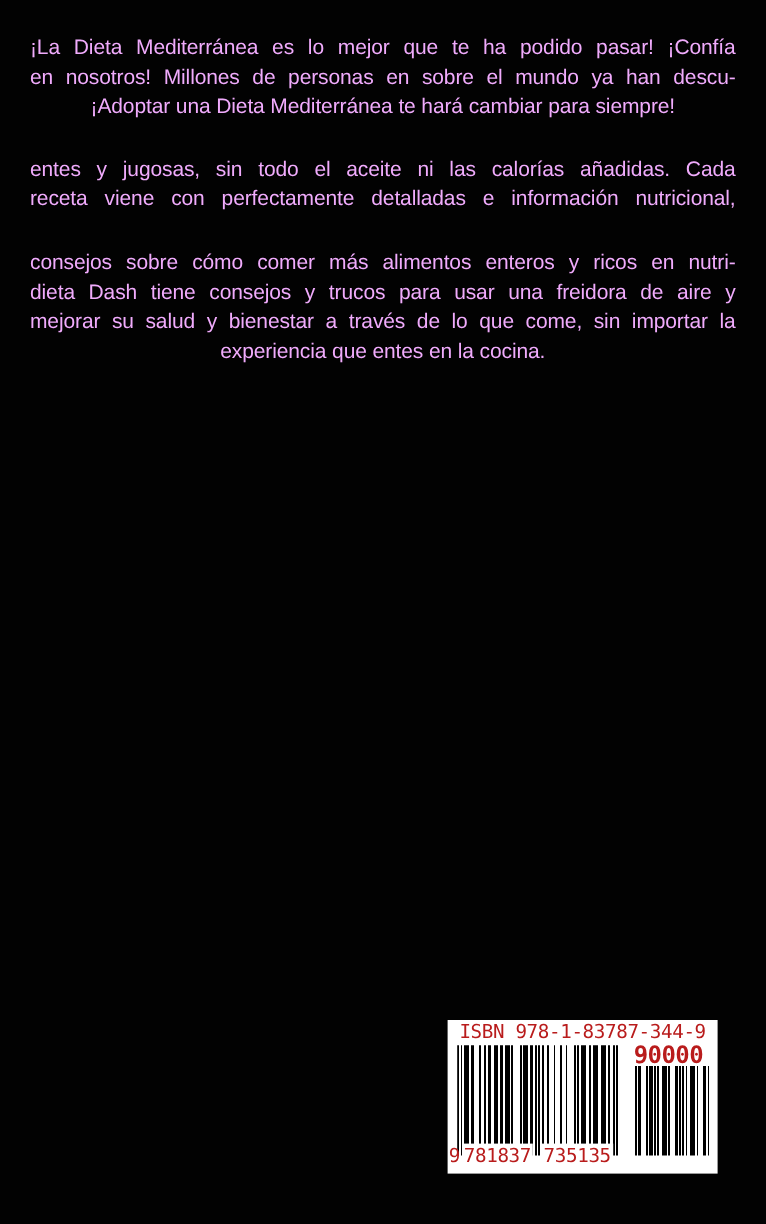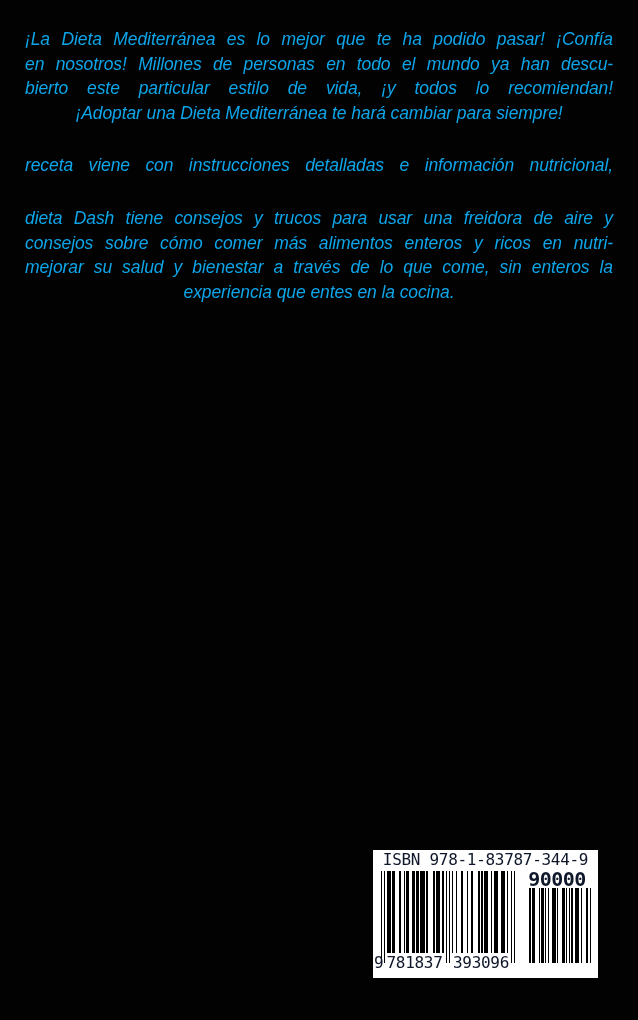"¡La Dieta Mediterránea es lo" .blurb { color: #0ea5e9 -> #f0abfc; font-style: italic -> none }
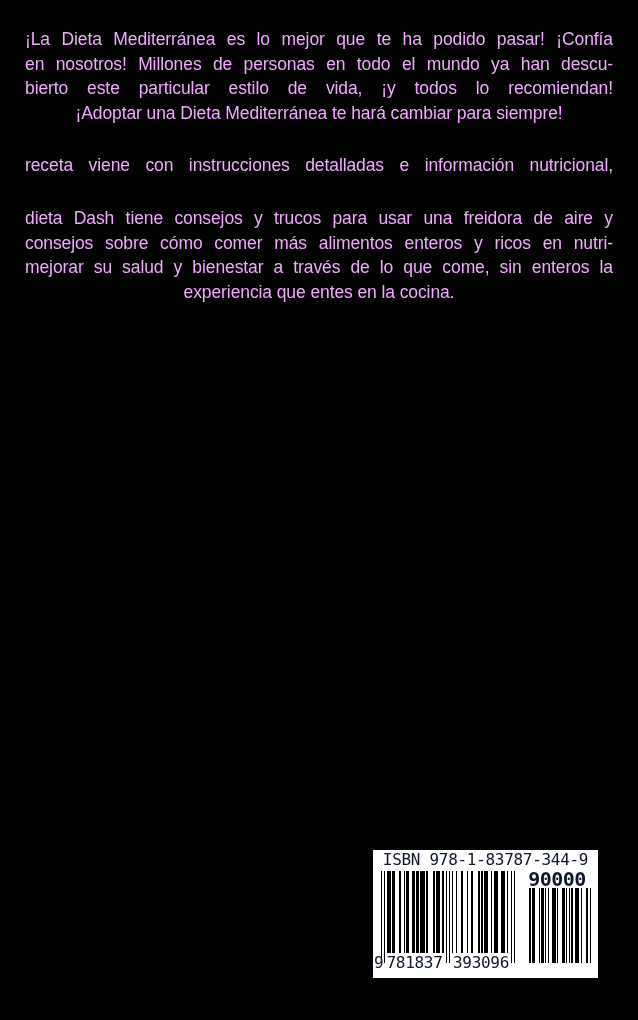"en nosotros! Millones de personas" span.jline { text: todo -> sobre }
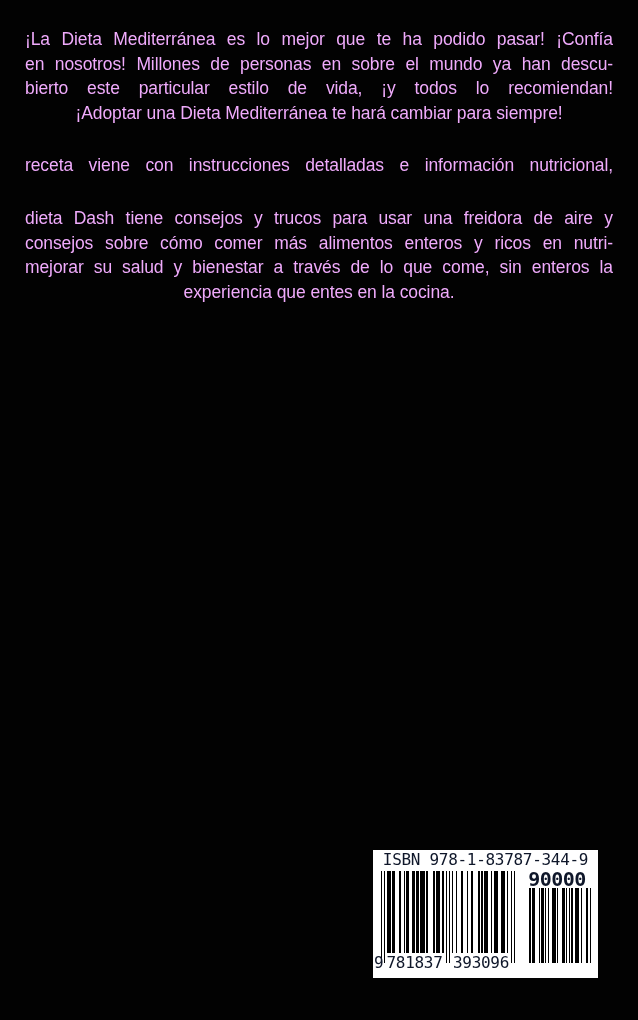"bierto este particular estilo de" span.jline { html: <span>bierto este particular estilo de vida, ¡y todos lo recomiendan!</span> -> none }
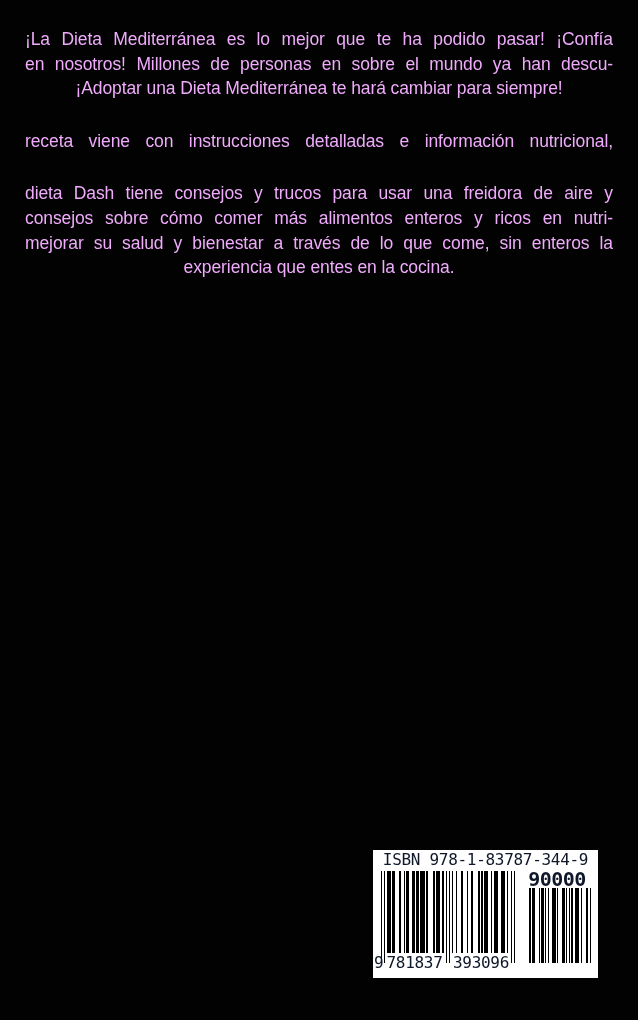"entes y jugosas, sin todo" span.jline { html: none -> <span>entes y jugosas, sin todo el aceite ni las calorías añadidas. Cada</span> }
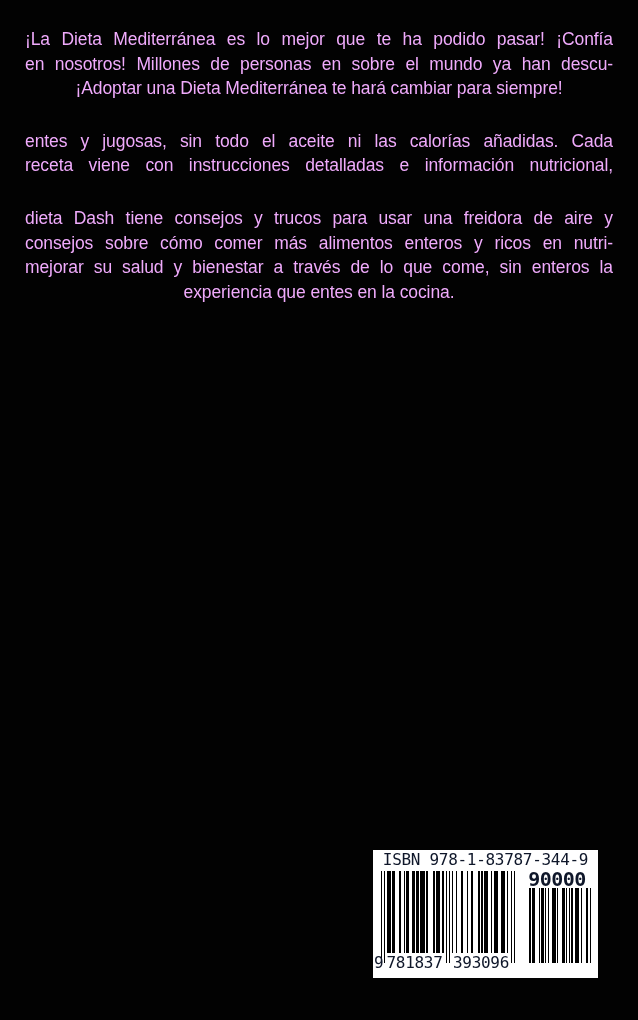"receta viene con instrucciones" span.jline { text: instrucciones -> perfectamente }
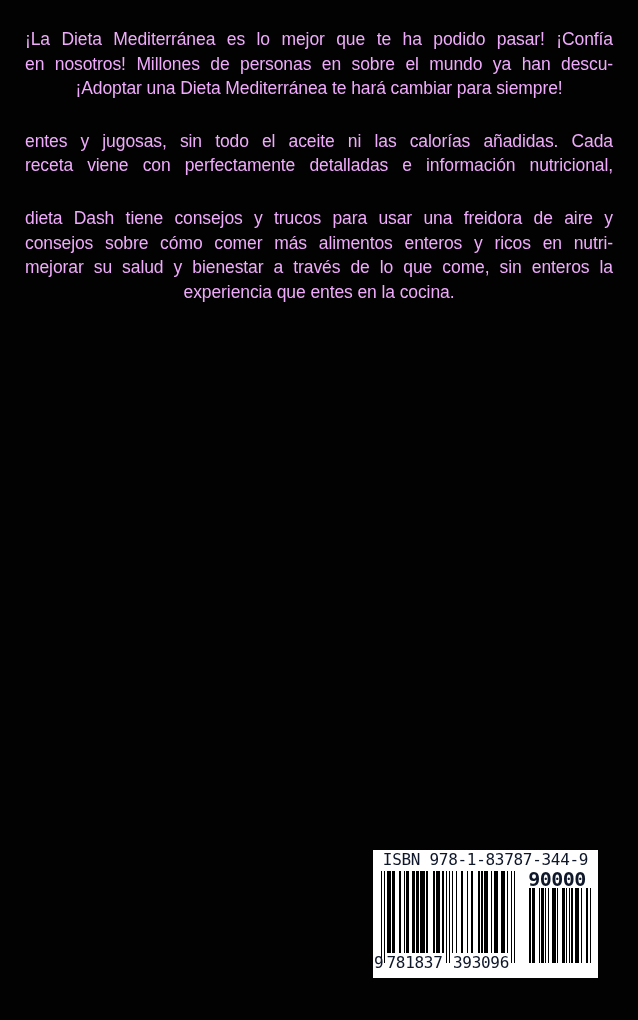"dieta Dash tiene consejos y" span.jline { order: before "consejos sobre cómo comer más" -> after "consejos sobre cómo comer más" }
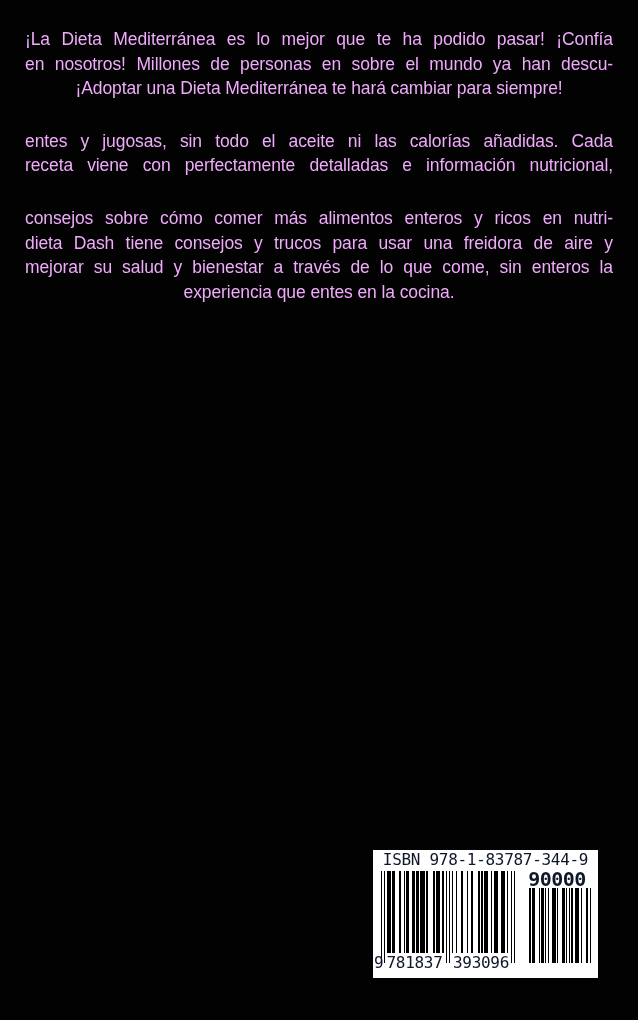"mejorar su salud y bienestar" span.jline { text: enteros -> importar }
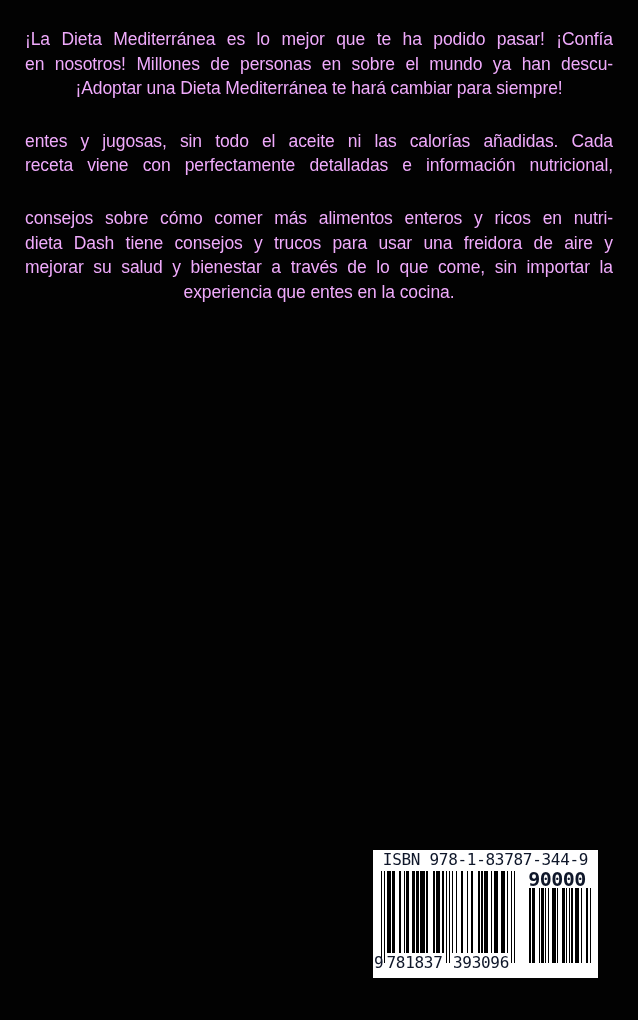"ISBN 978-1-83787-344-9" .barcode-panel { color: #0f172a -> #b91c1c }
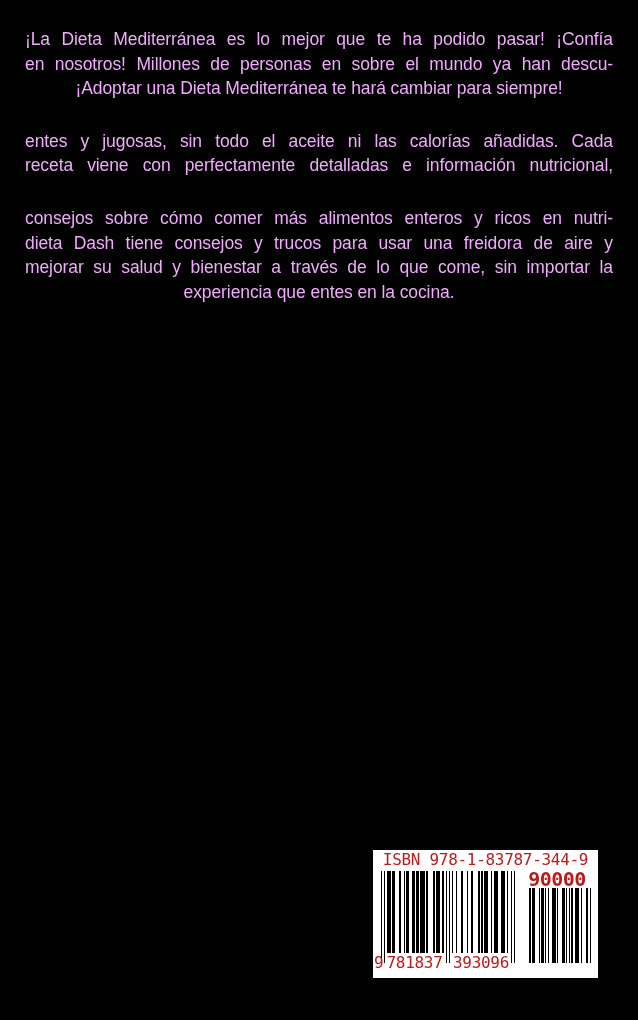"393096" div.digit-group { text: 393096 -> 735135 }
